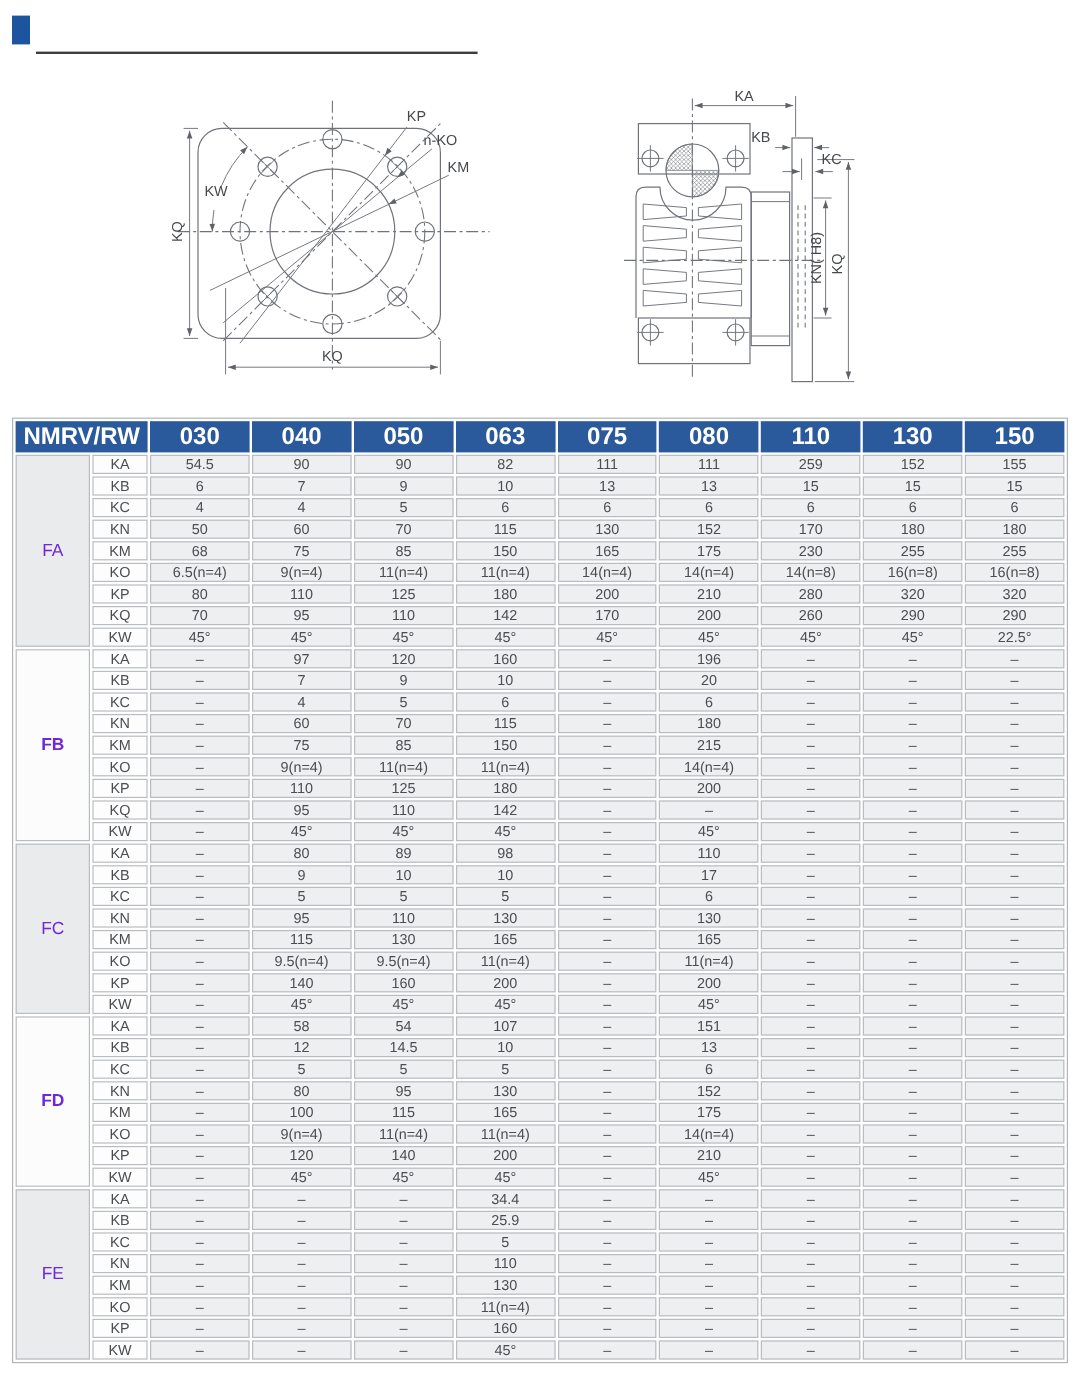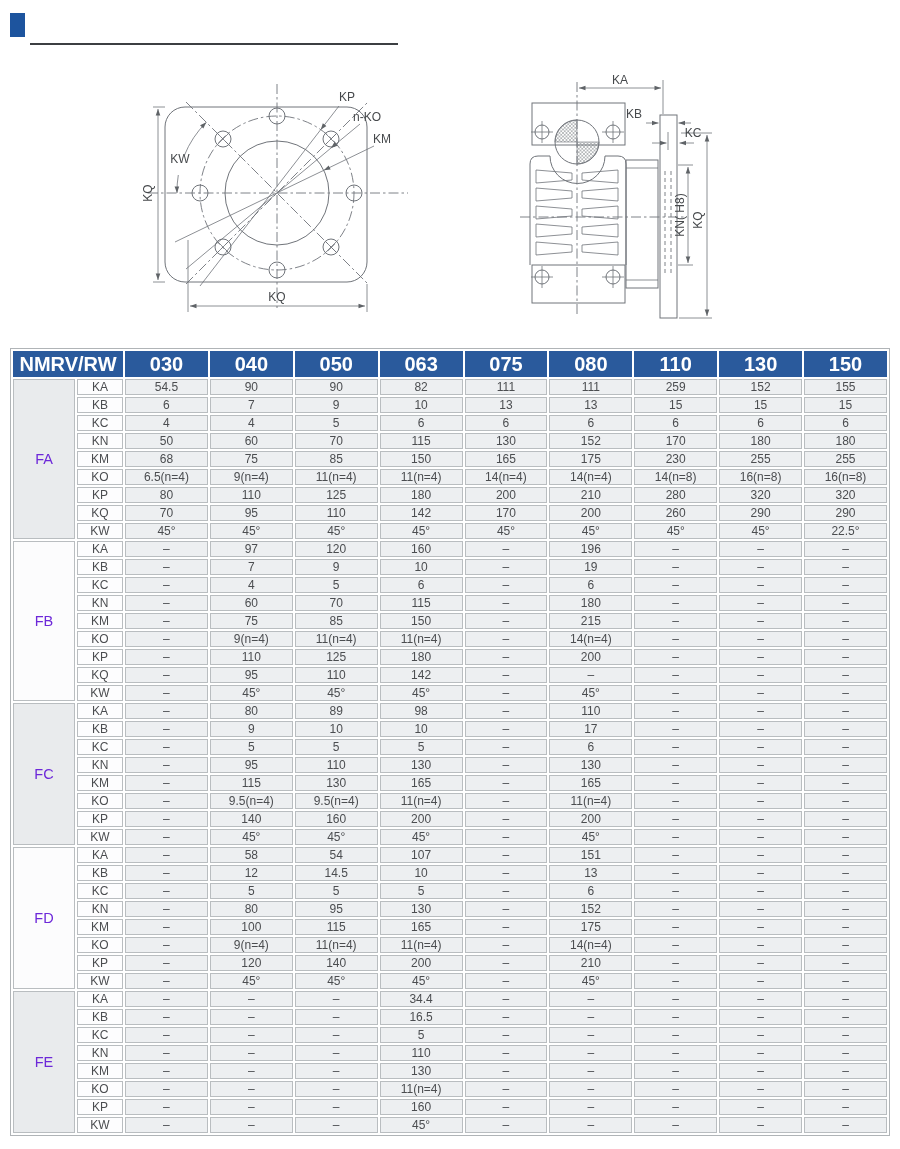"19" td.val { text: 19 -> 20 }
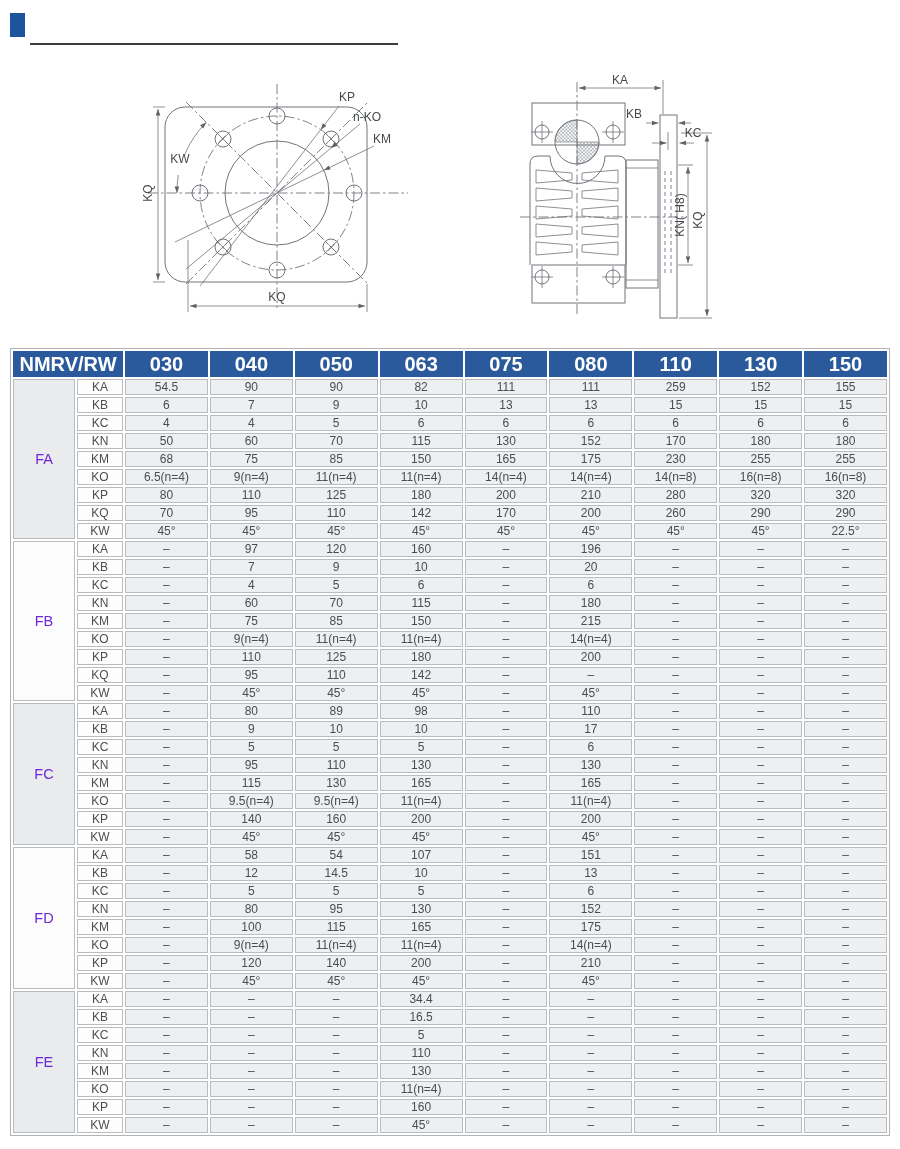"FB" td.group.light { font-weight: none -> bold }
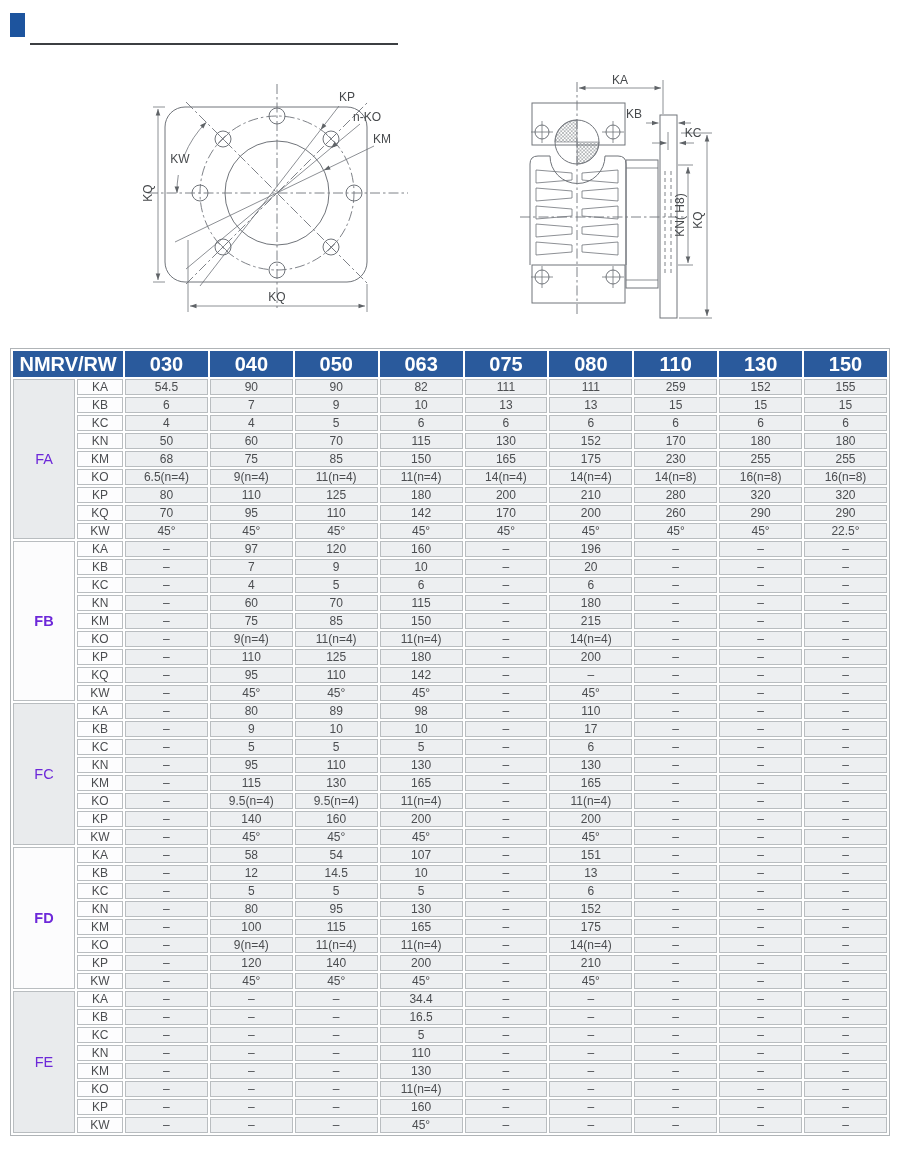"16.5" td.val { text: 16.5 -> 25.9 }
